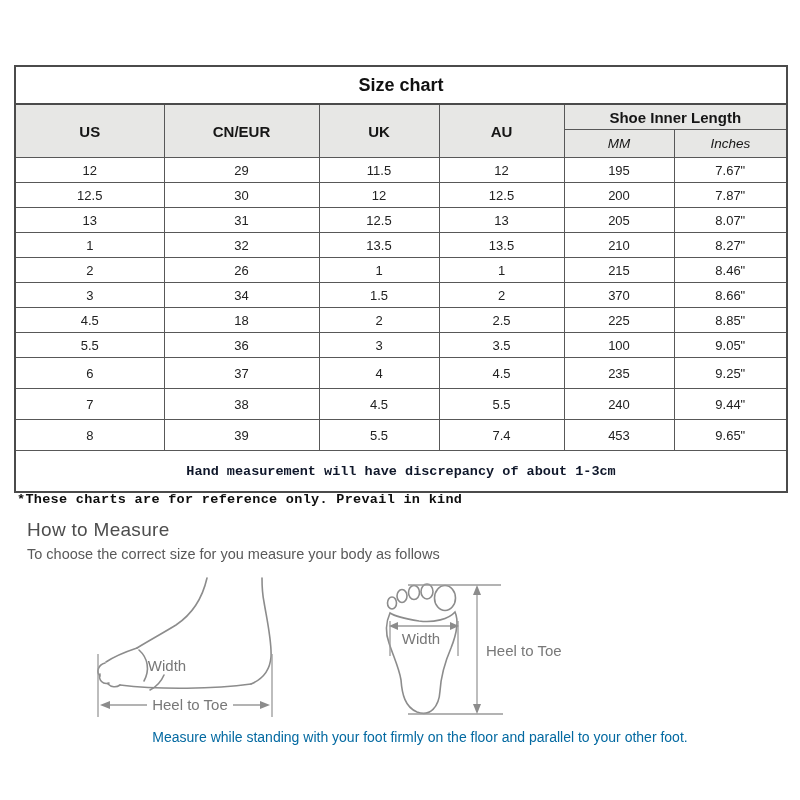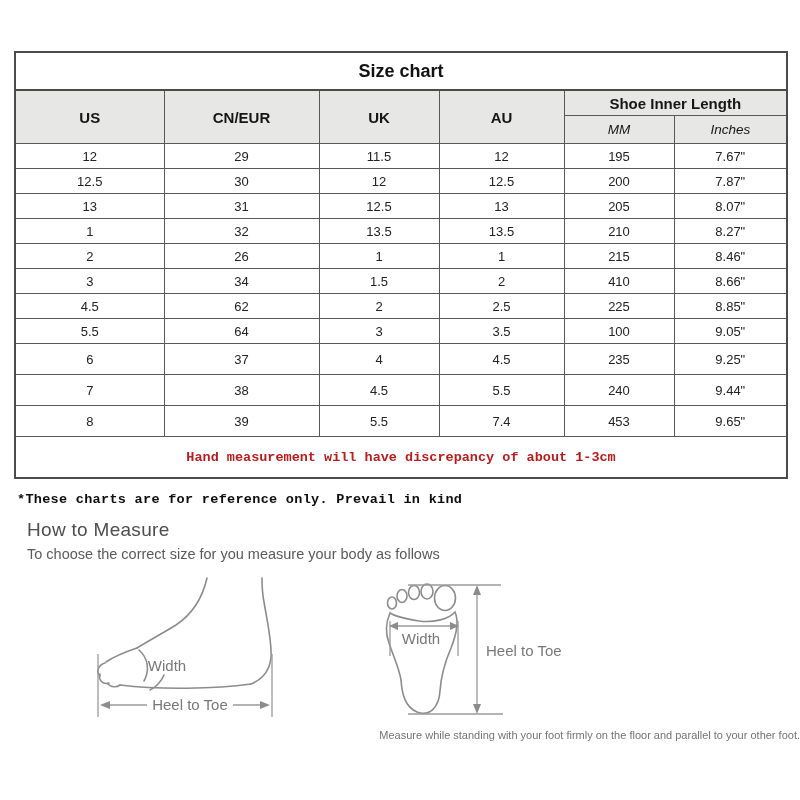"Size chart" table.size-chart { top: 51px -> 65px }
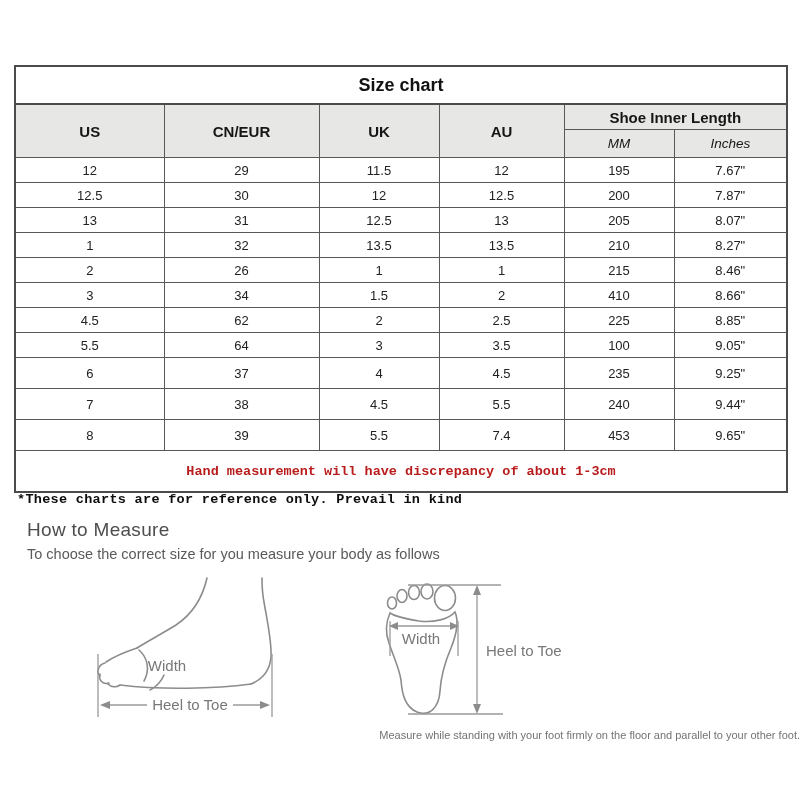"410" td { text: 410 -> 370 }
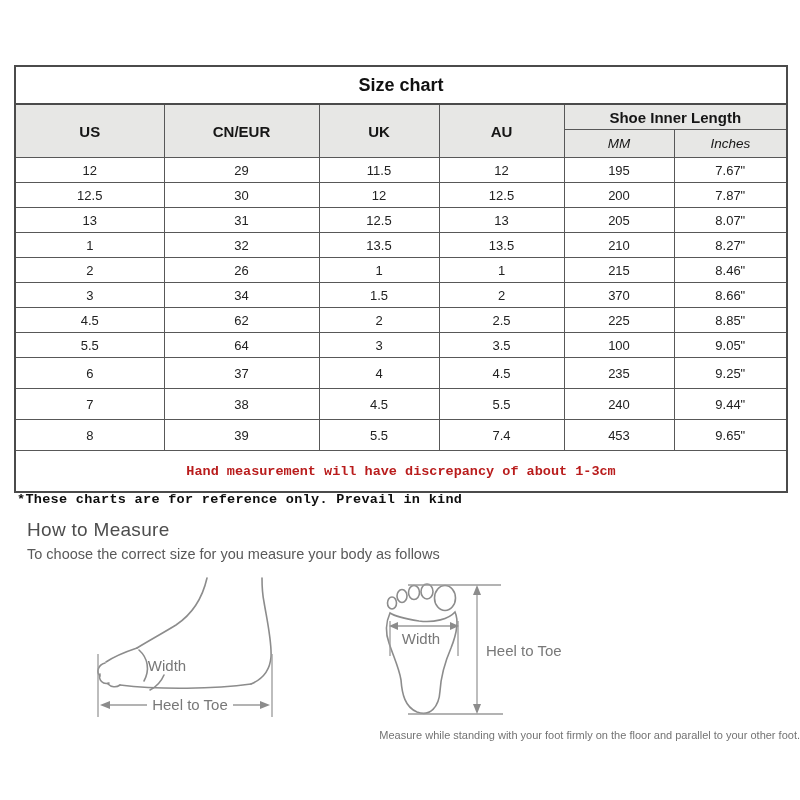"62" td { text: 62 -> 18 }
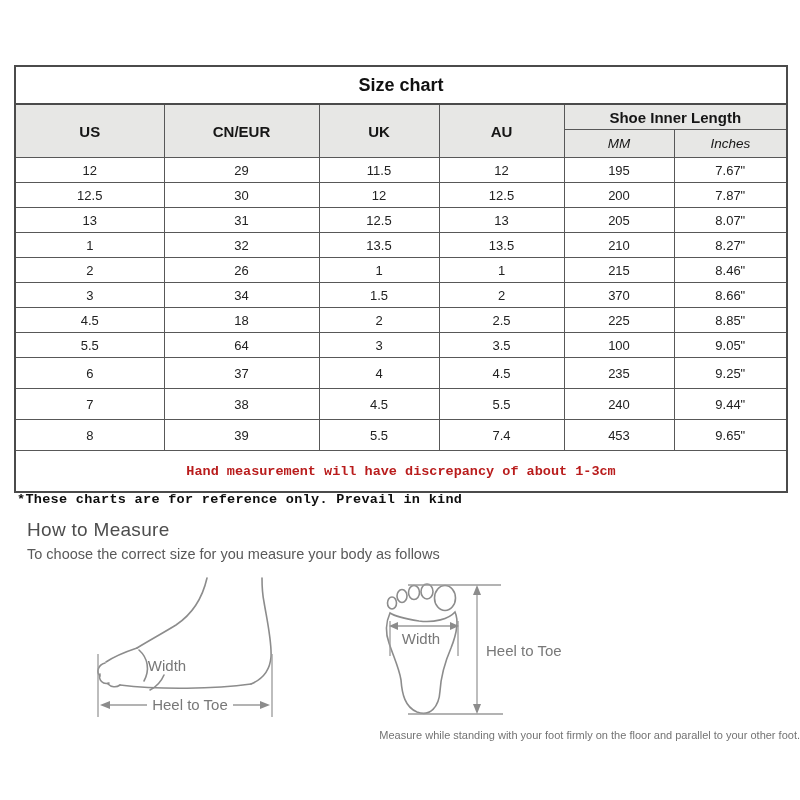"64" td { text: 64 -> 36 }
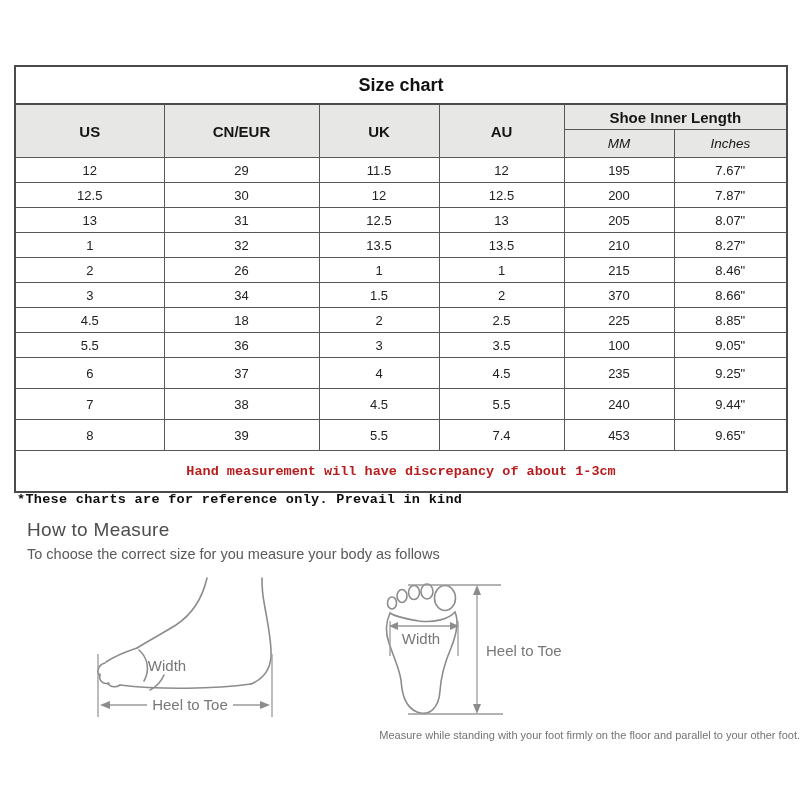"Hand measurement will have discrepancy" tr.footnote-row td { color: #b91c1c -> #0f172a }
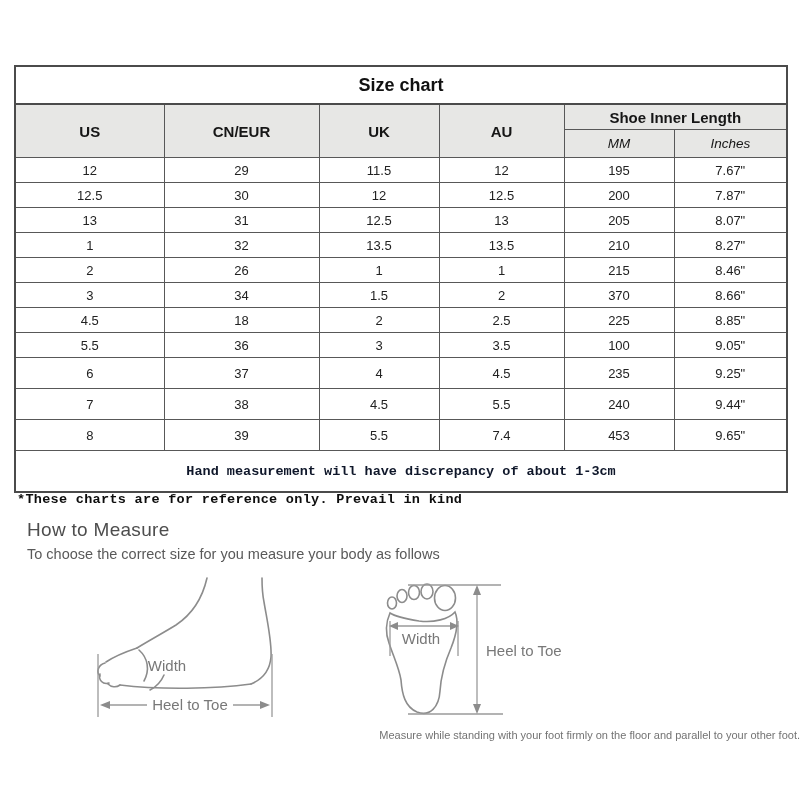"Measure while standing with your" .measure-note { color: #737373 -> #0369a1; font-size: 11px -> 14px; text-align: right -> center }
